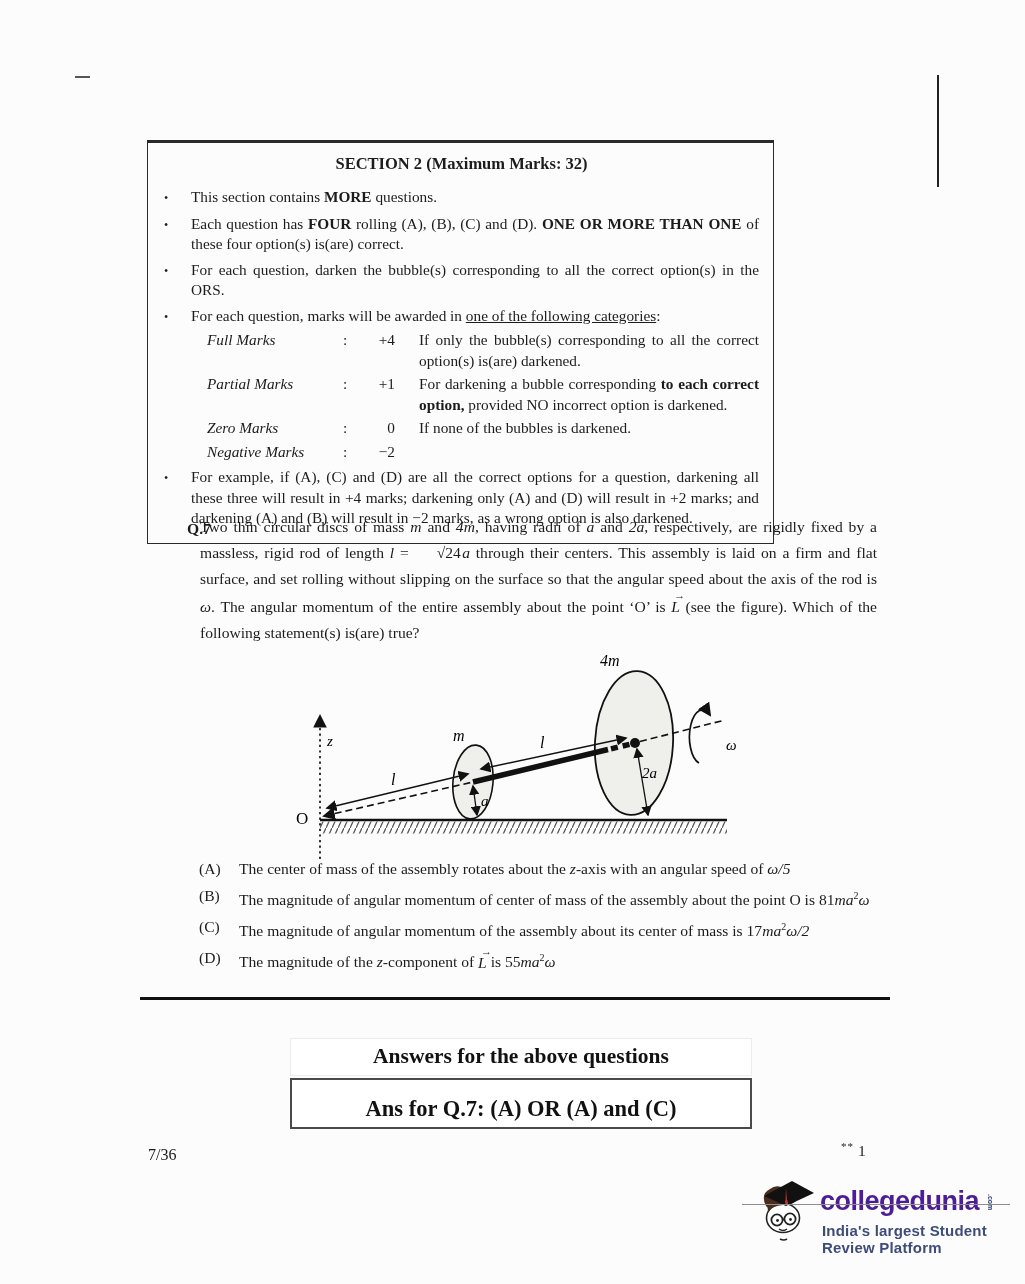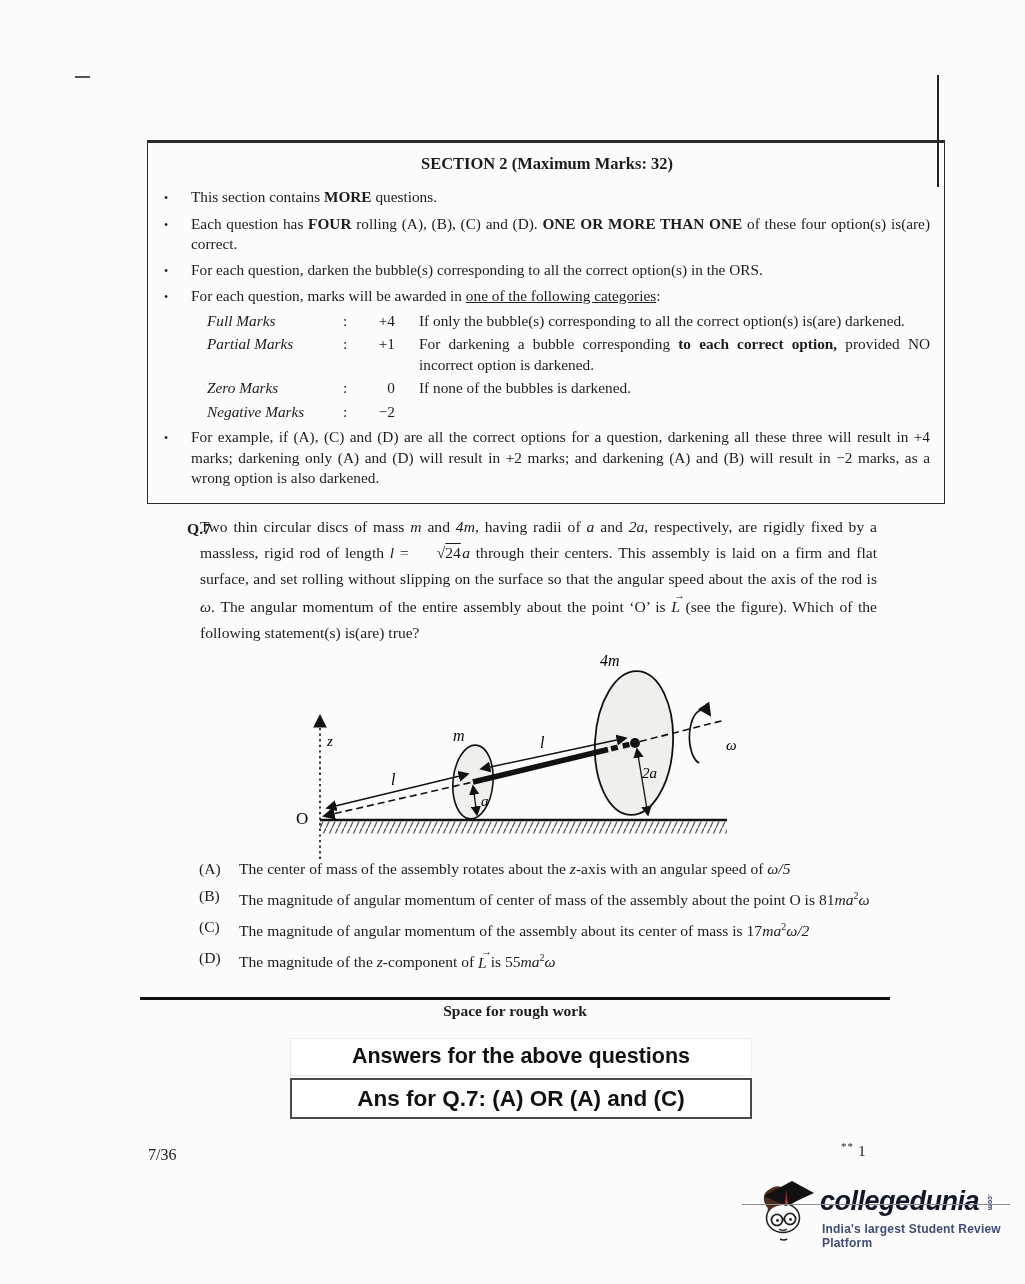"SECTION 2 (Maximum Marks: 32)" .ibox { width: 798px -> 627px }
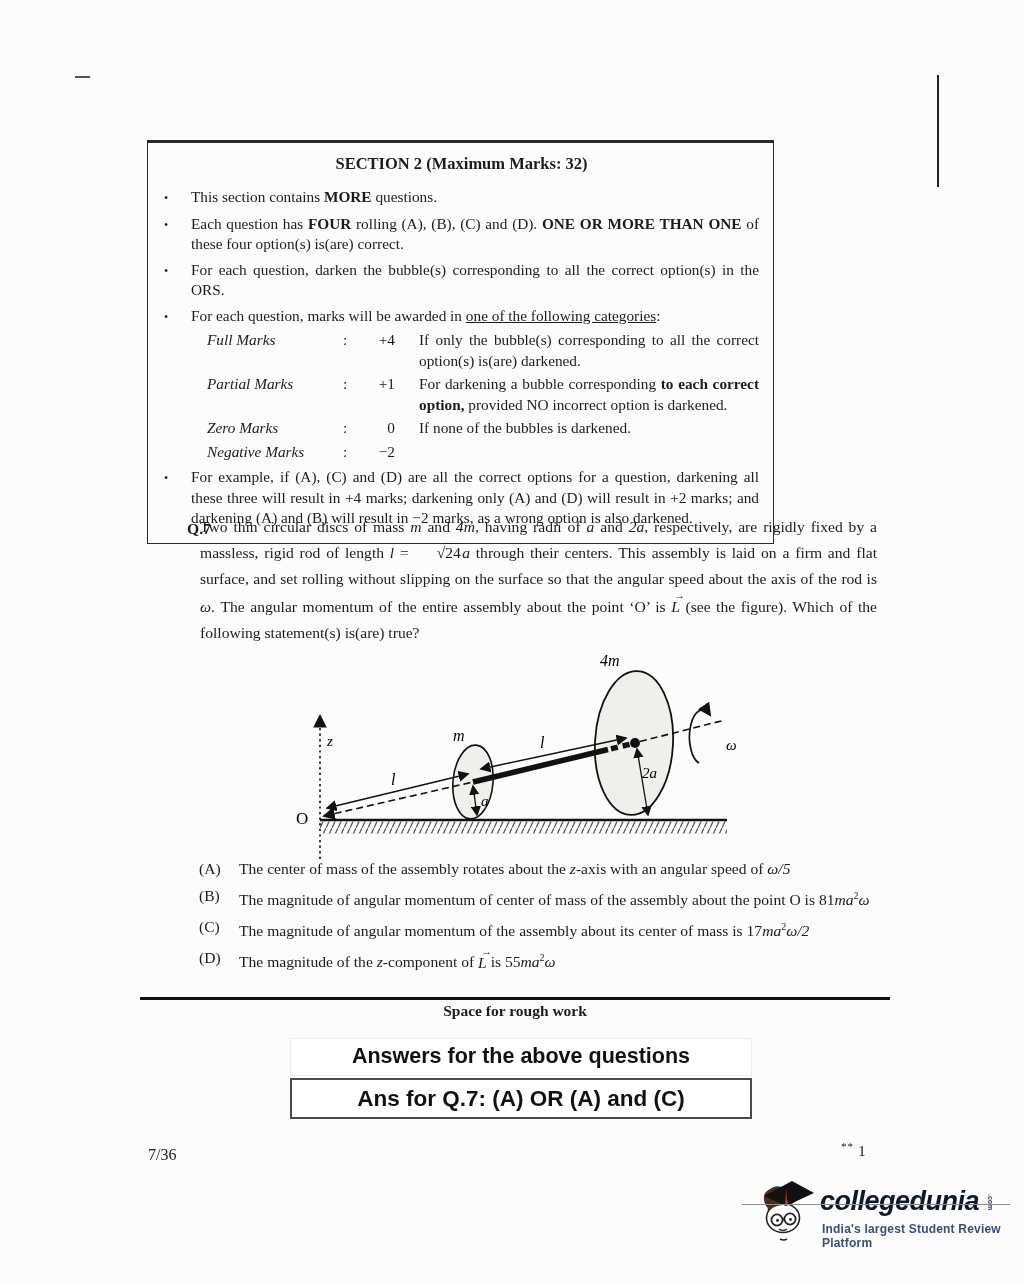"Space for rough work" div.rough { html: <div>Space for rough work</div> -> none }
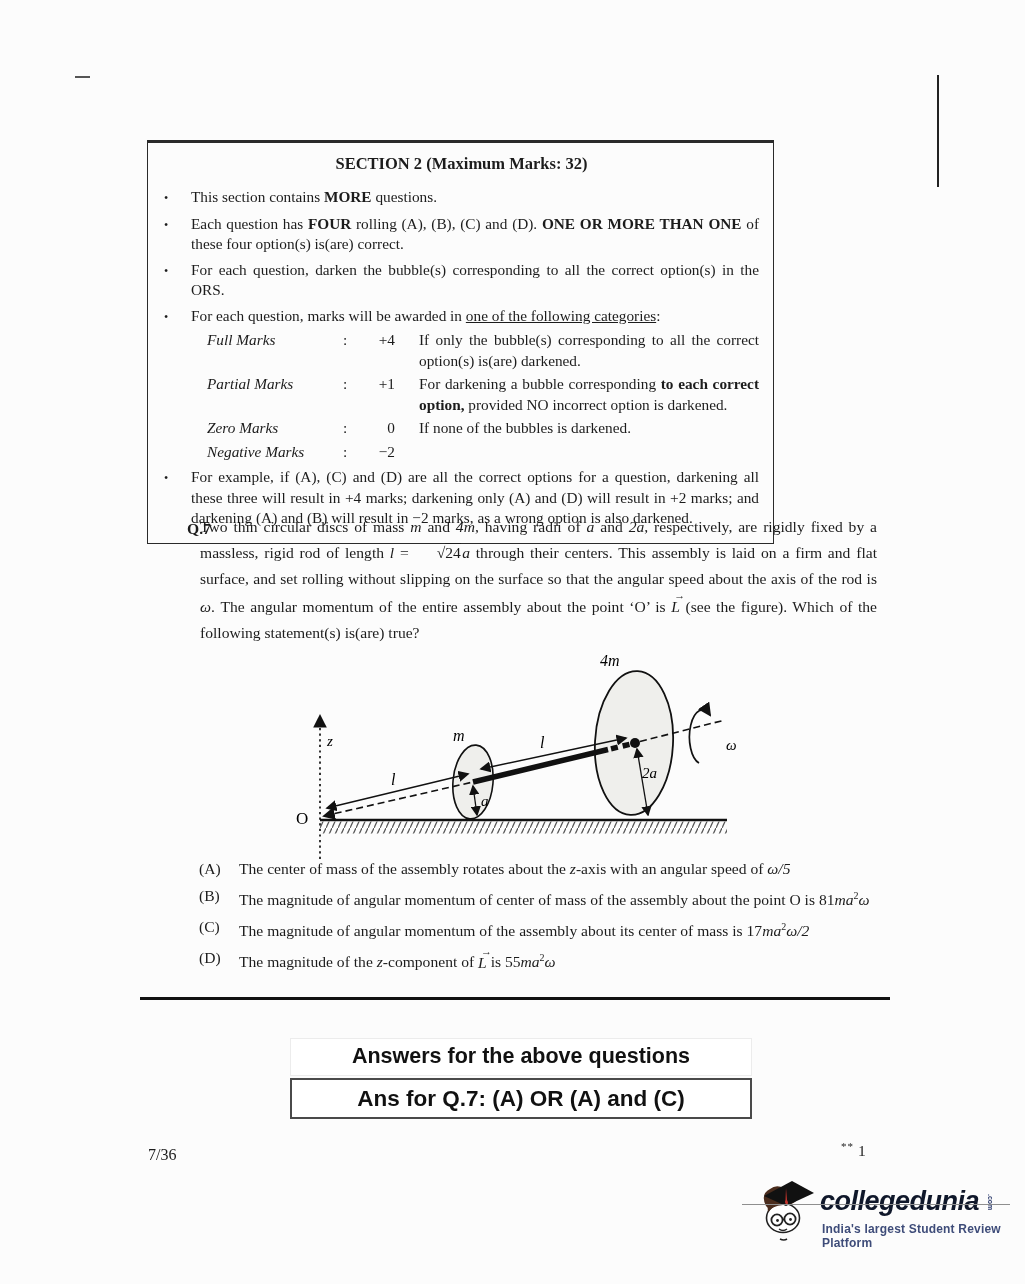"Answers for the above questions" .answers { font-family: Liberation Sans, sans-serif -> Liberation Serif, serif }
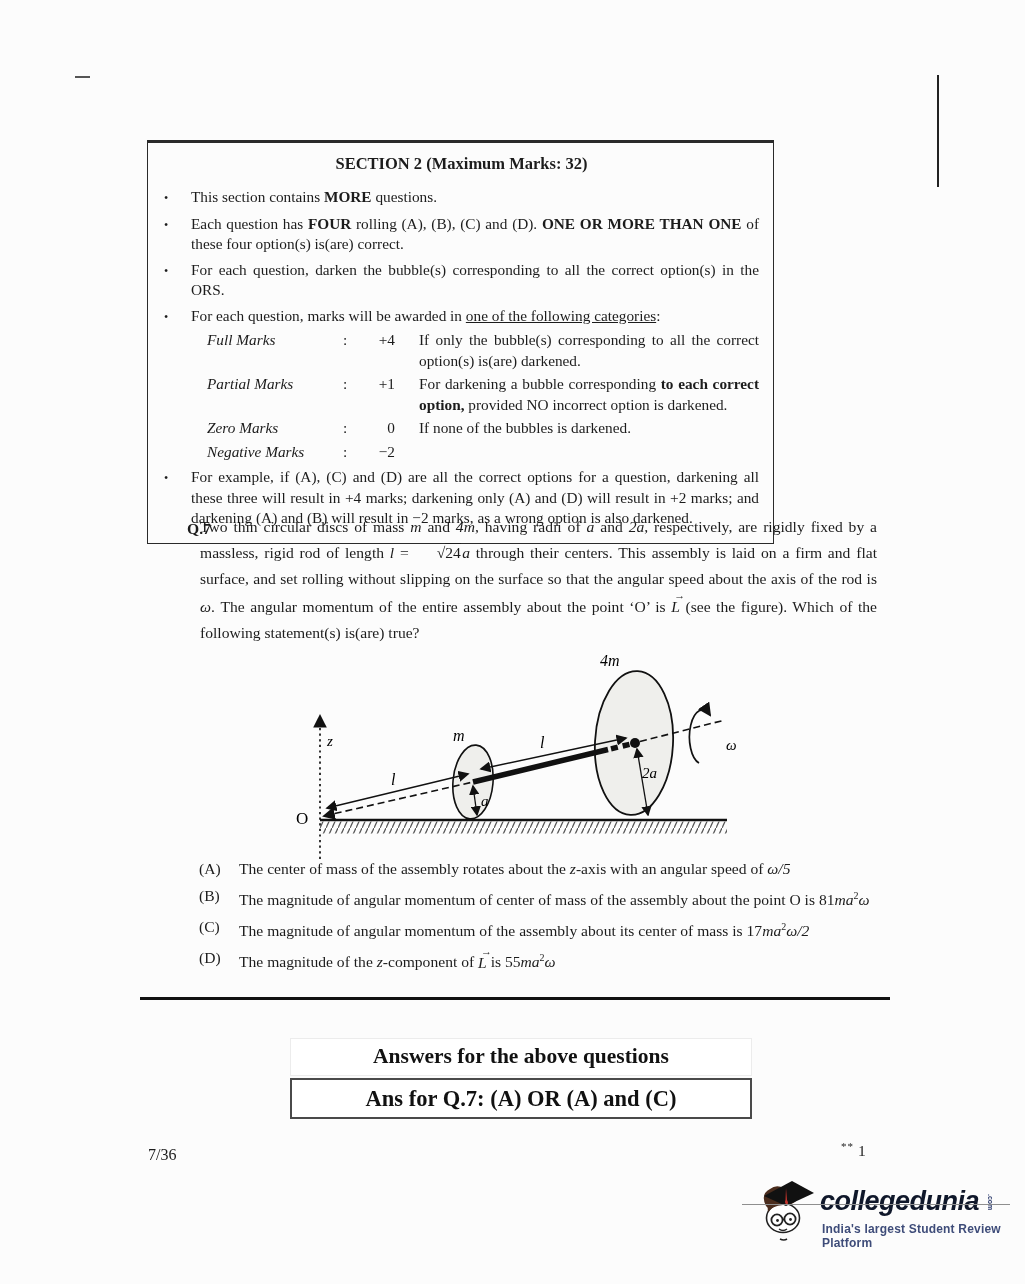"Ans for Q.7: (A) OR" .ans-box { padding: 6px 0 5px 0 -> 16px 0 5px 0 }
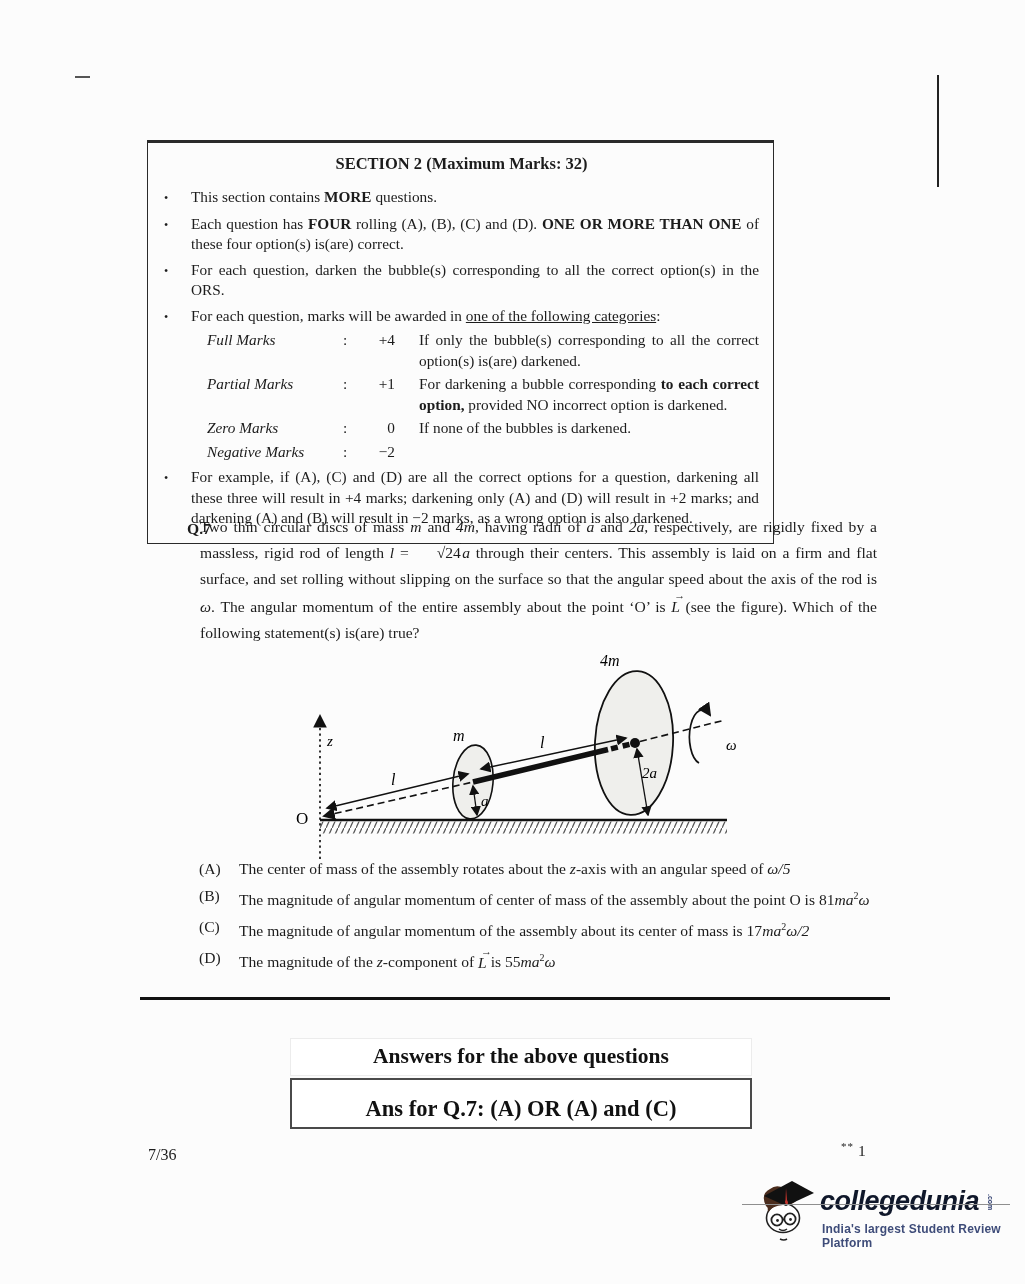"collegedunia" div.wordmark { color: #0f172a -> #4c1d95; font-style: italic -> none }
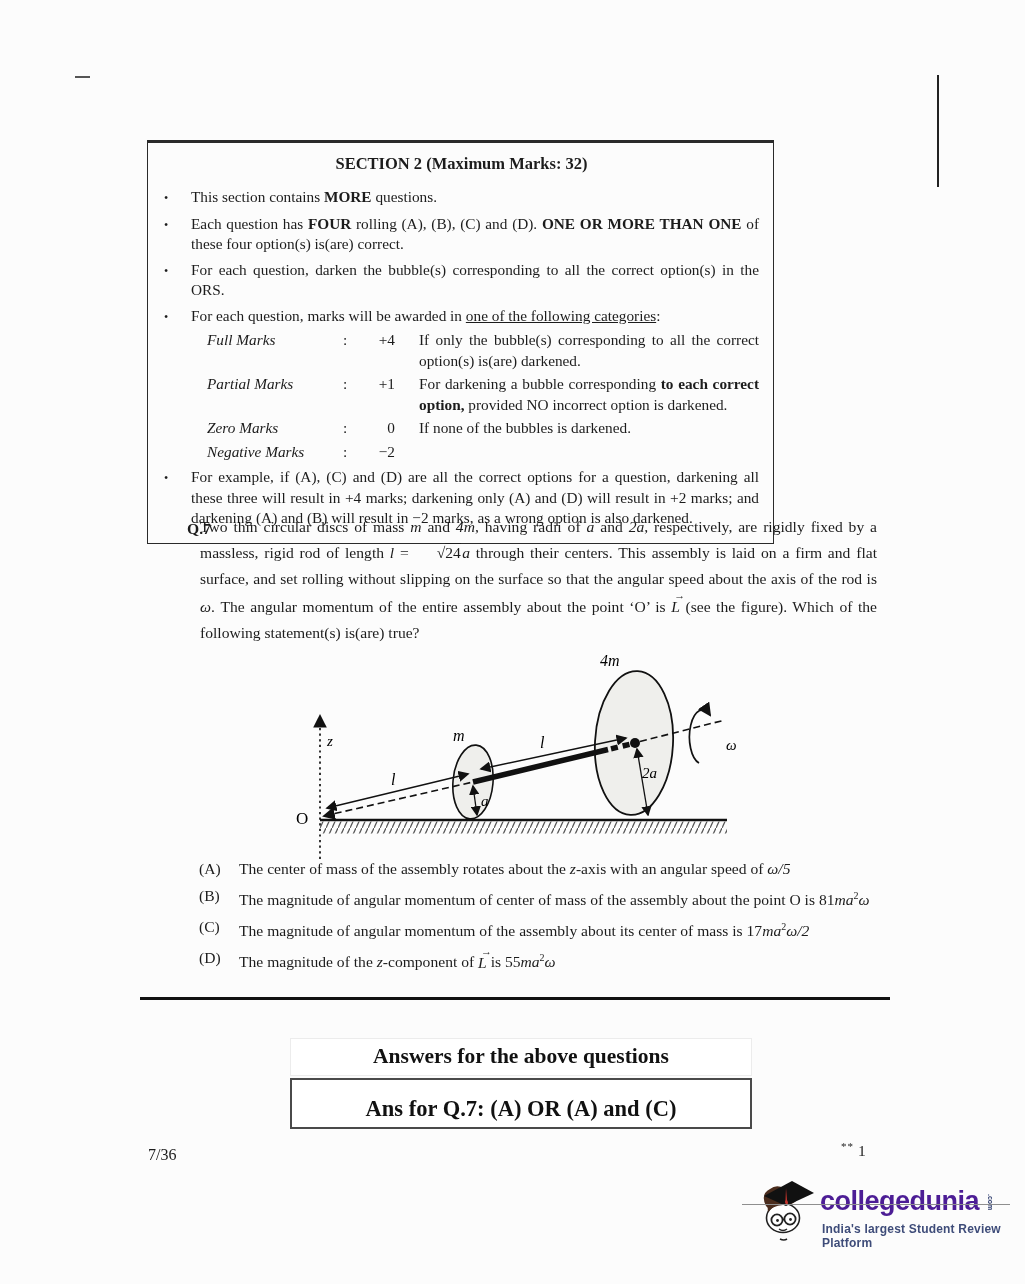"India's largest Student Review Platform" .tagline { font-size: 12px -> 15px }
